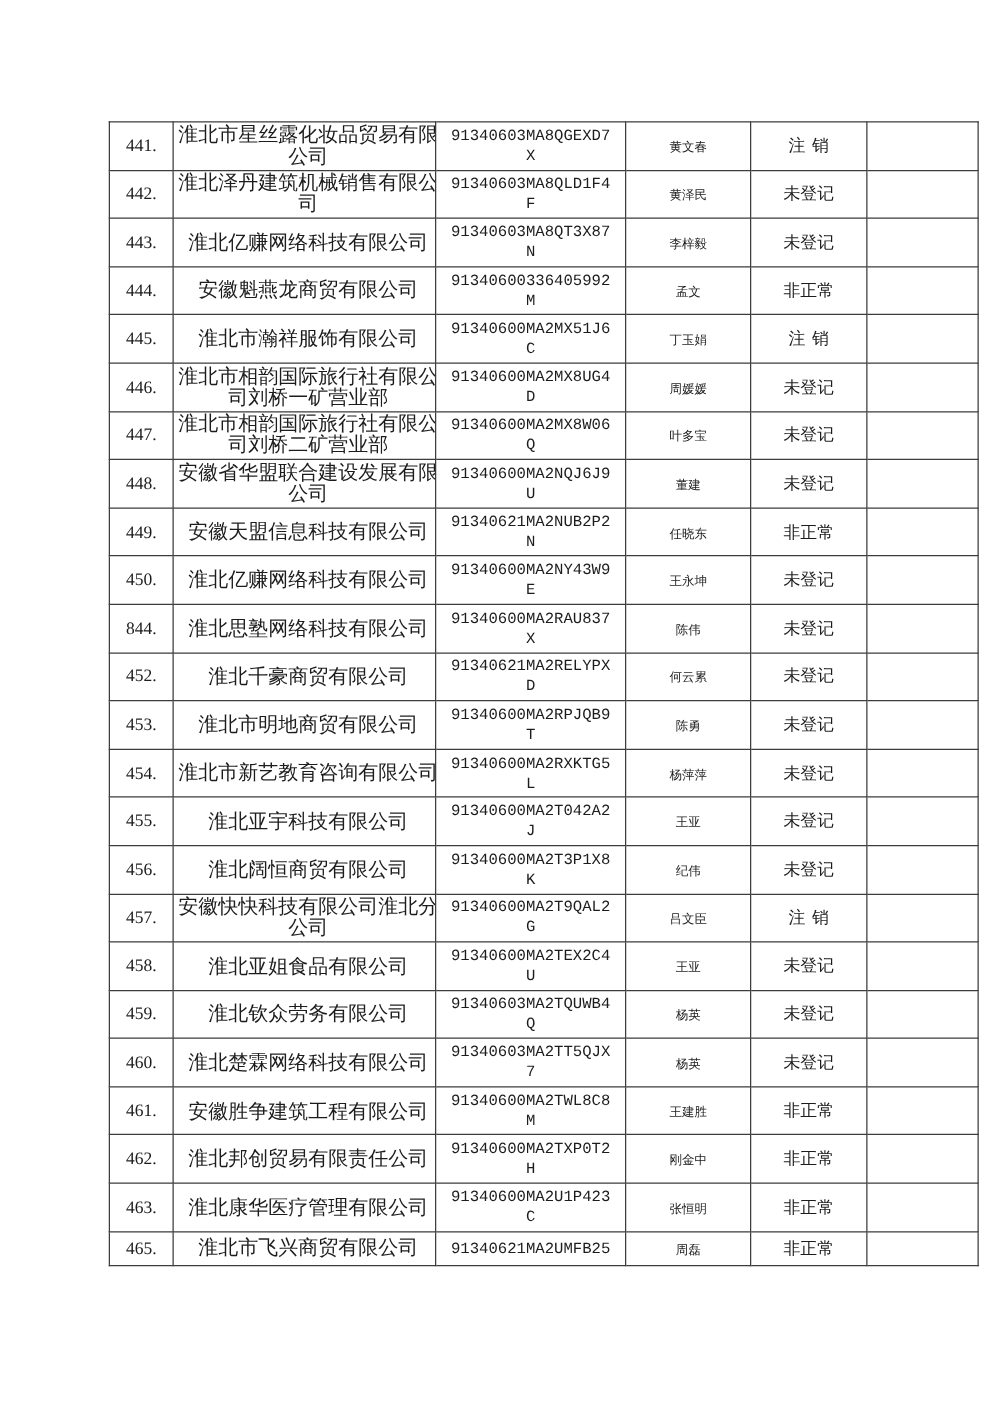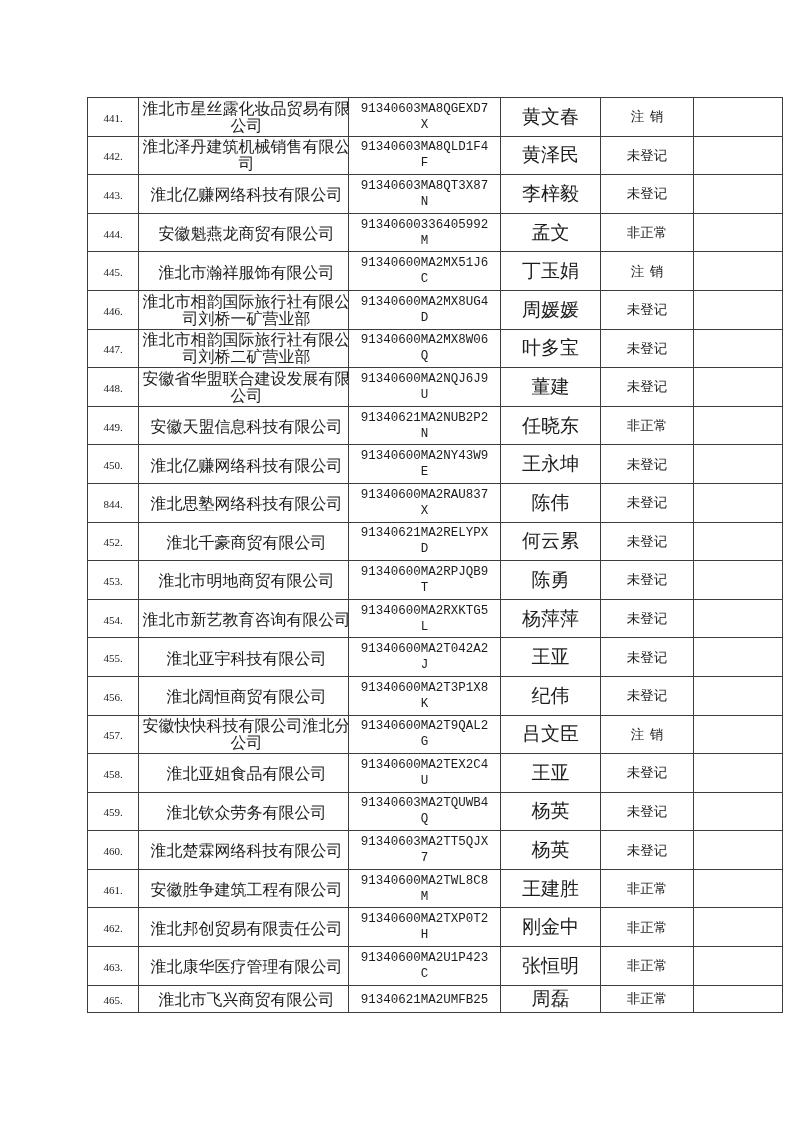"441." .idx-text { font-size: 11px -> 14px }
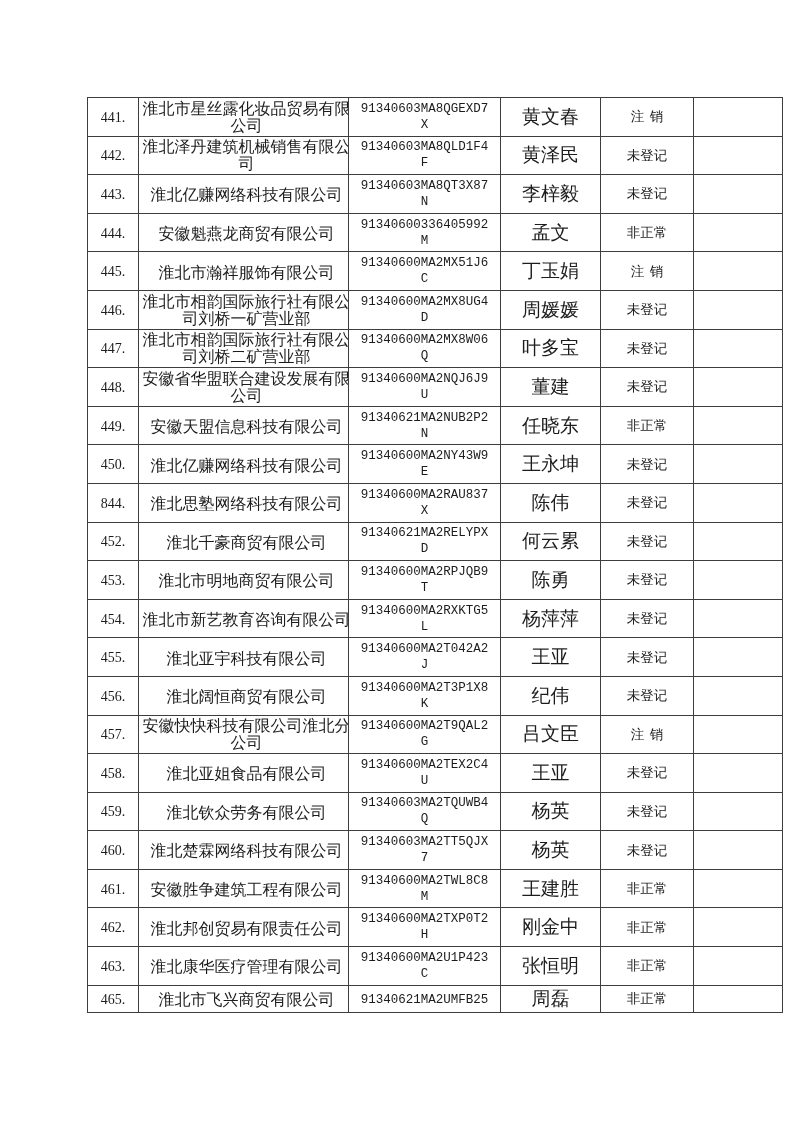"黄文春" .person-text { font-size: 19px -> 10px }
